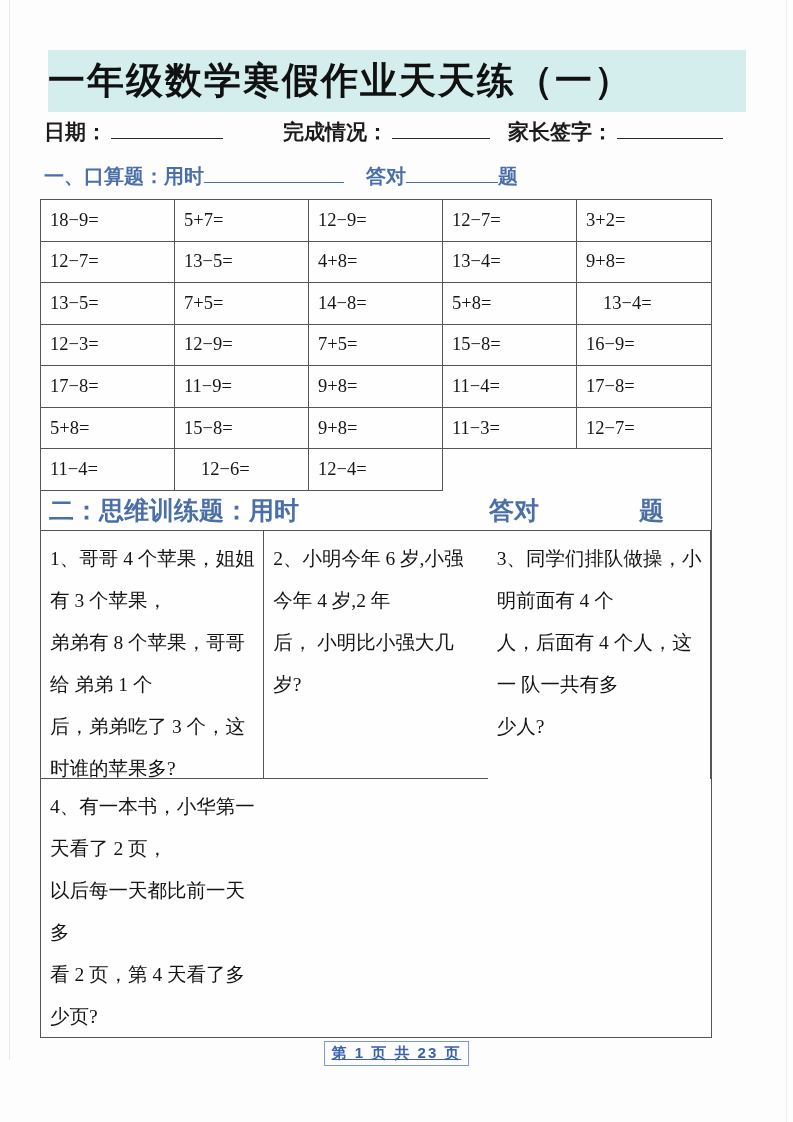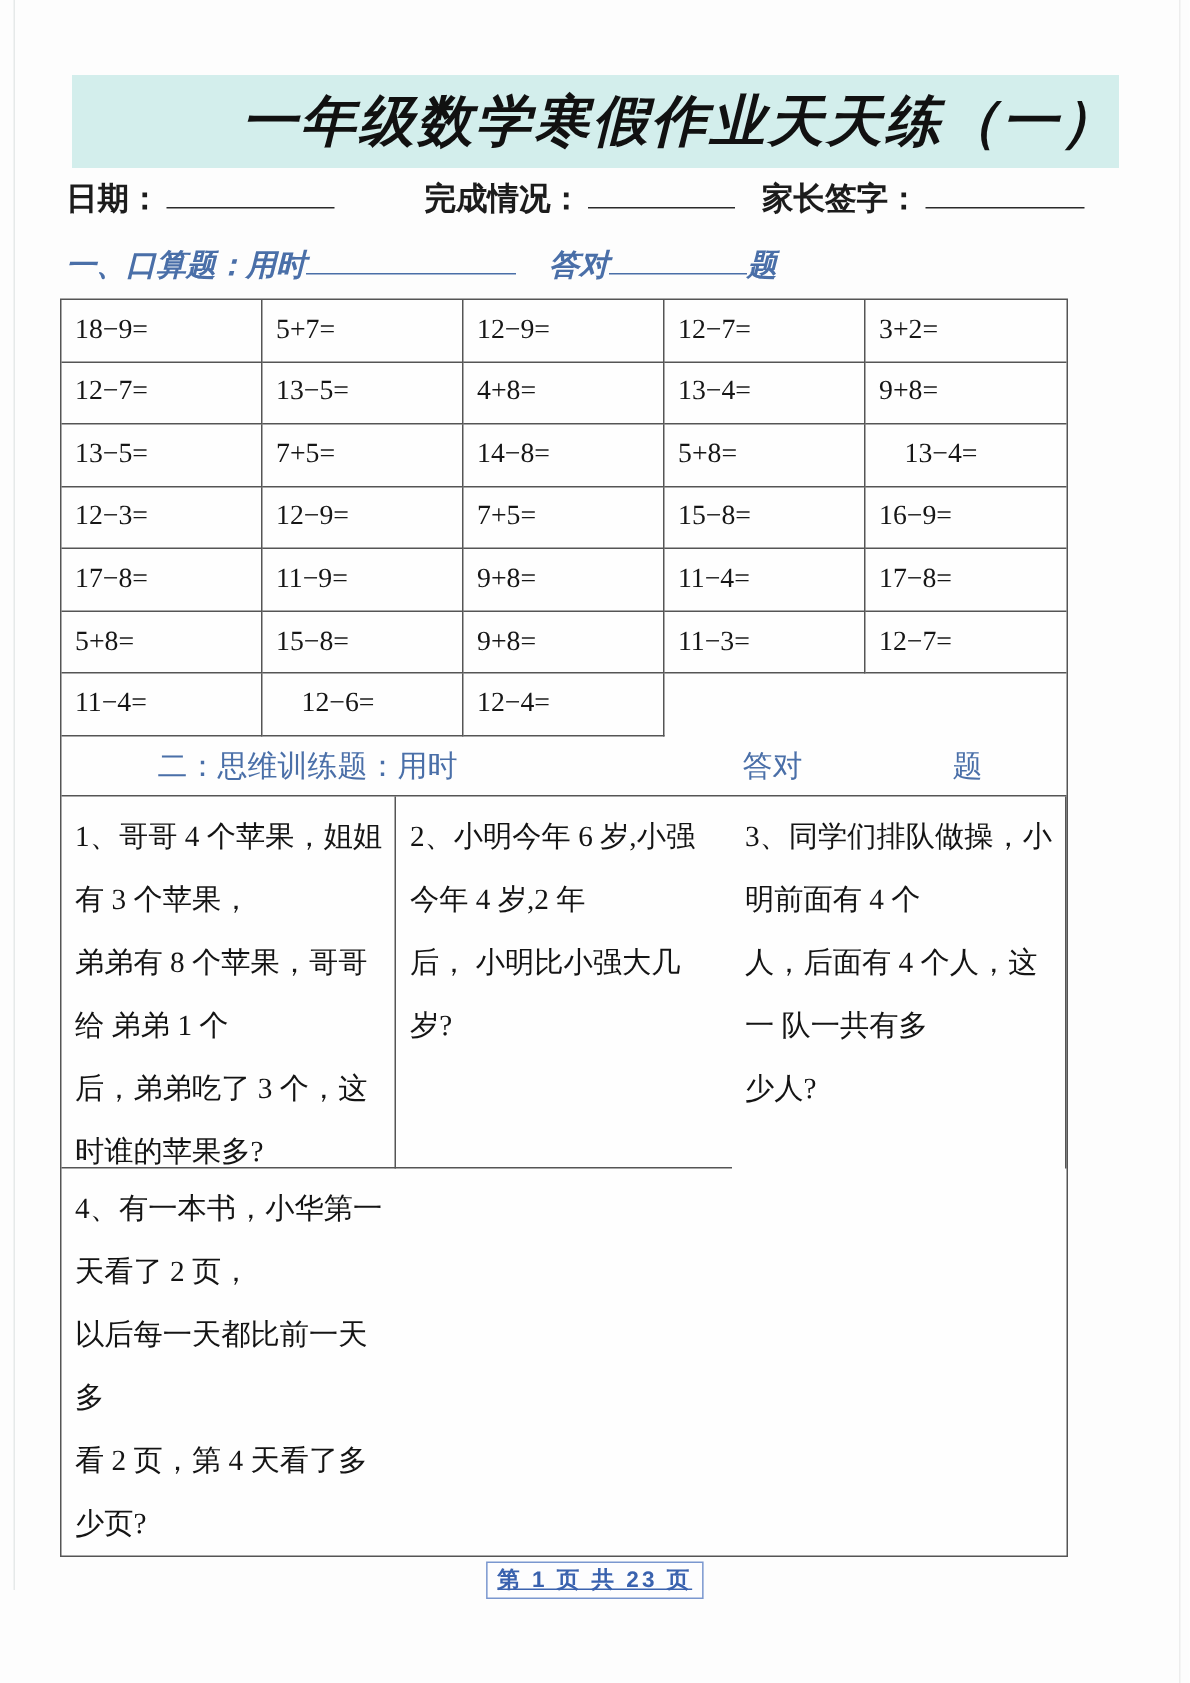"一年级数学寒假作业天天练（一）" .title-band { font-style: italic -> none; justify-content: flex-end -> flex-start }
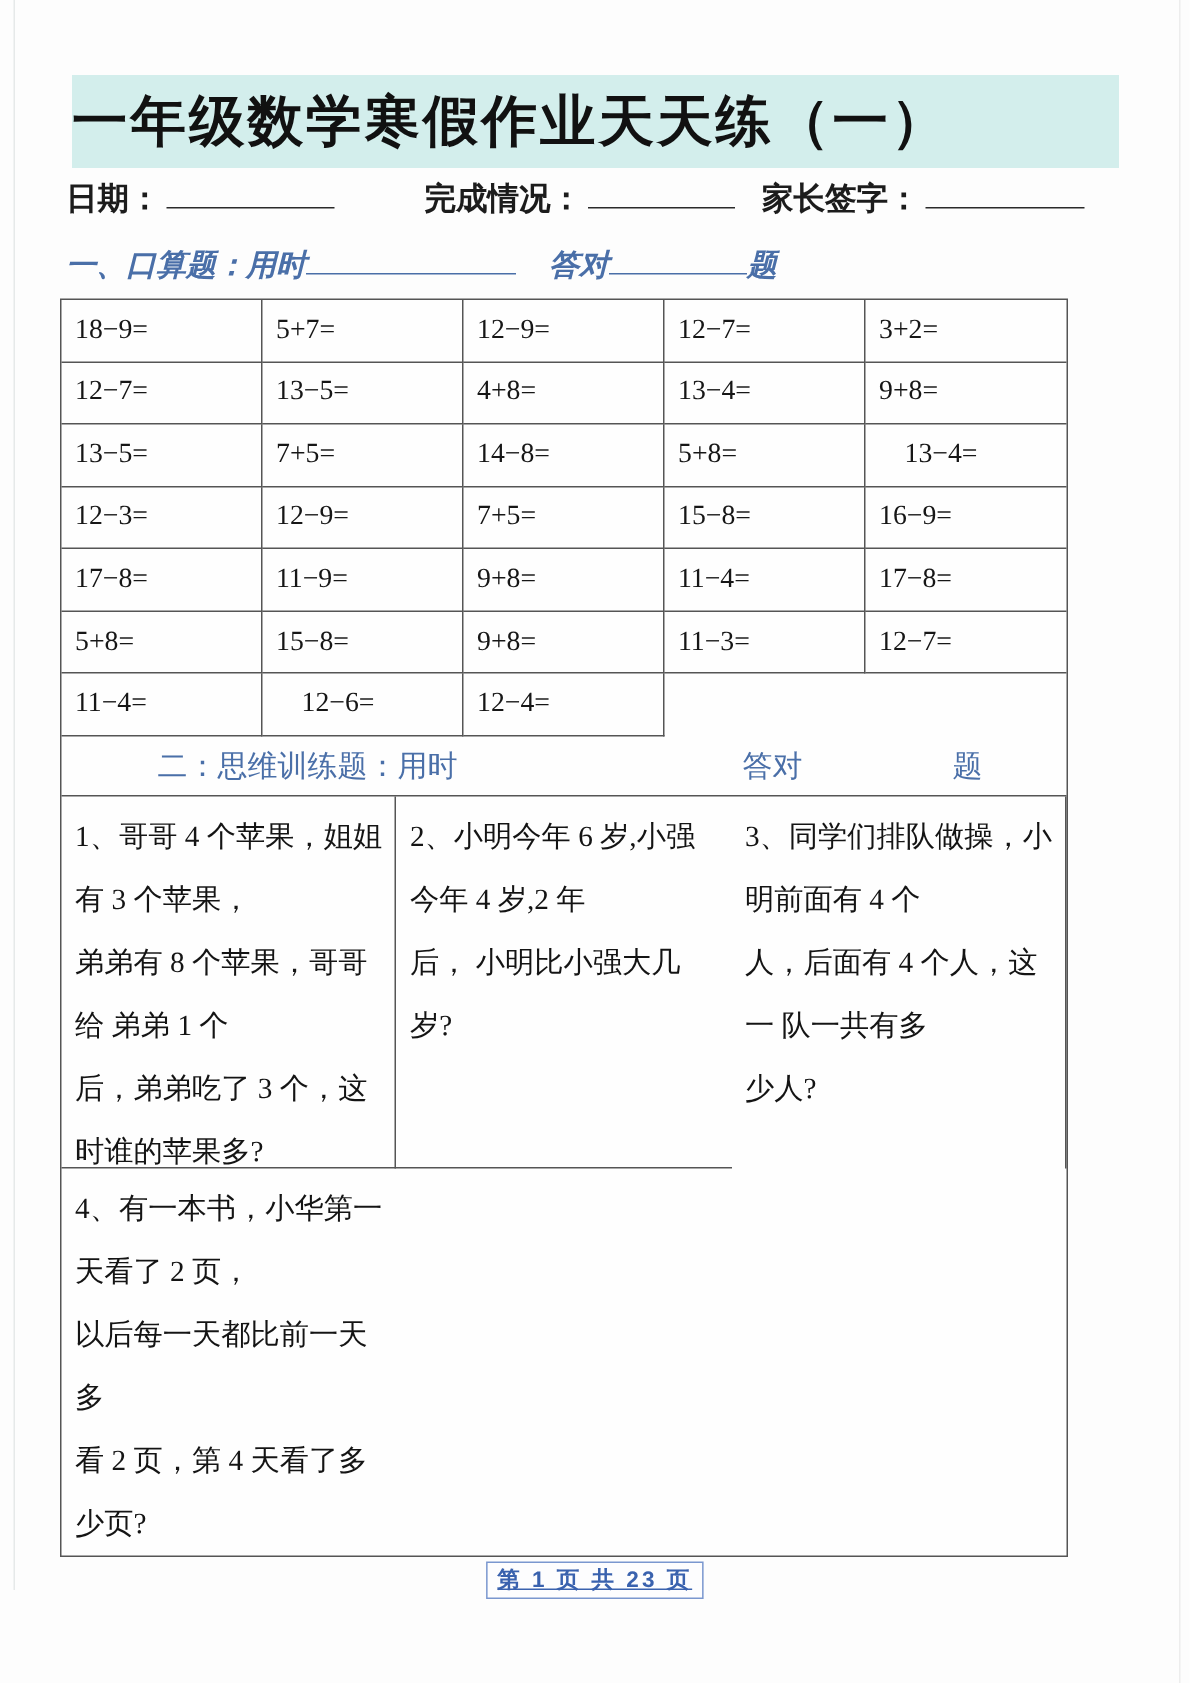"一、口算题：用时 答对 题" .sec1 { font-style: italic -> none }
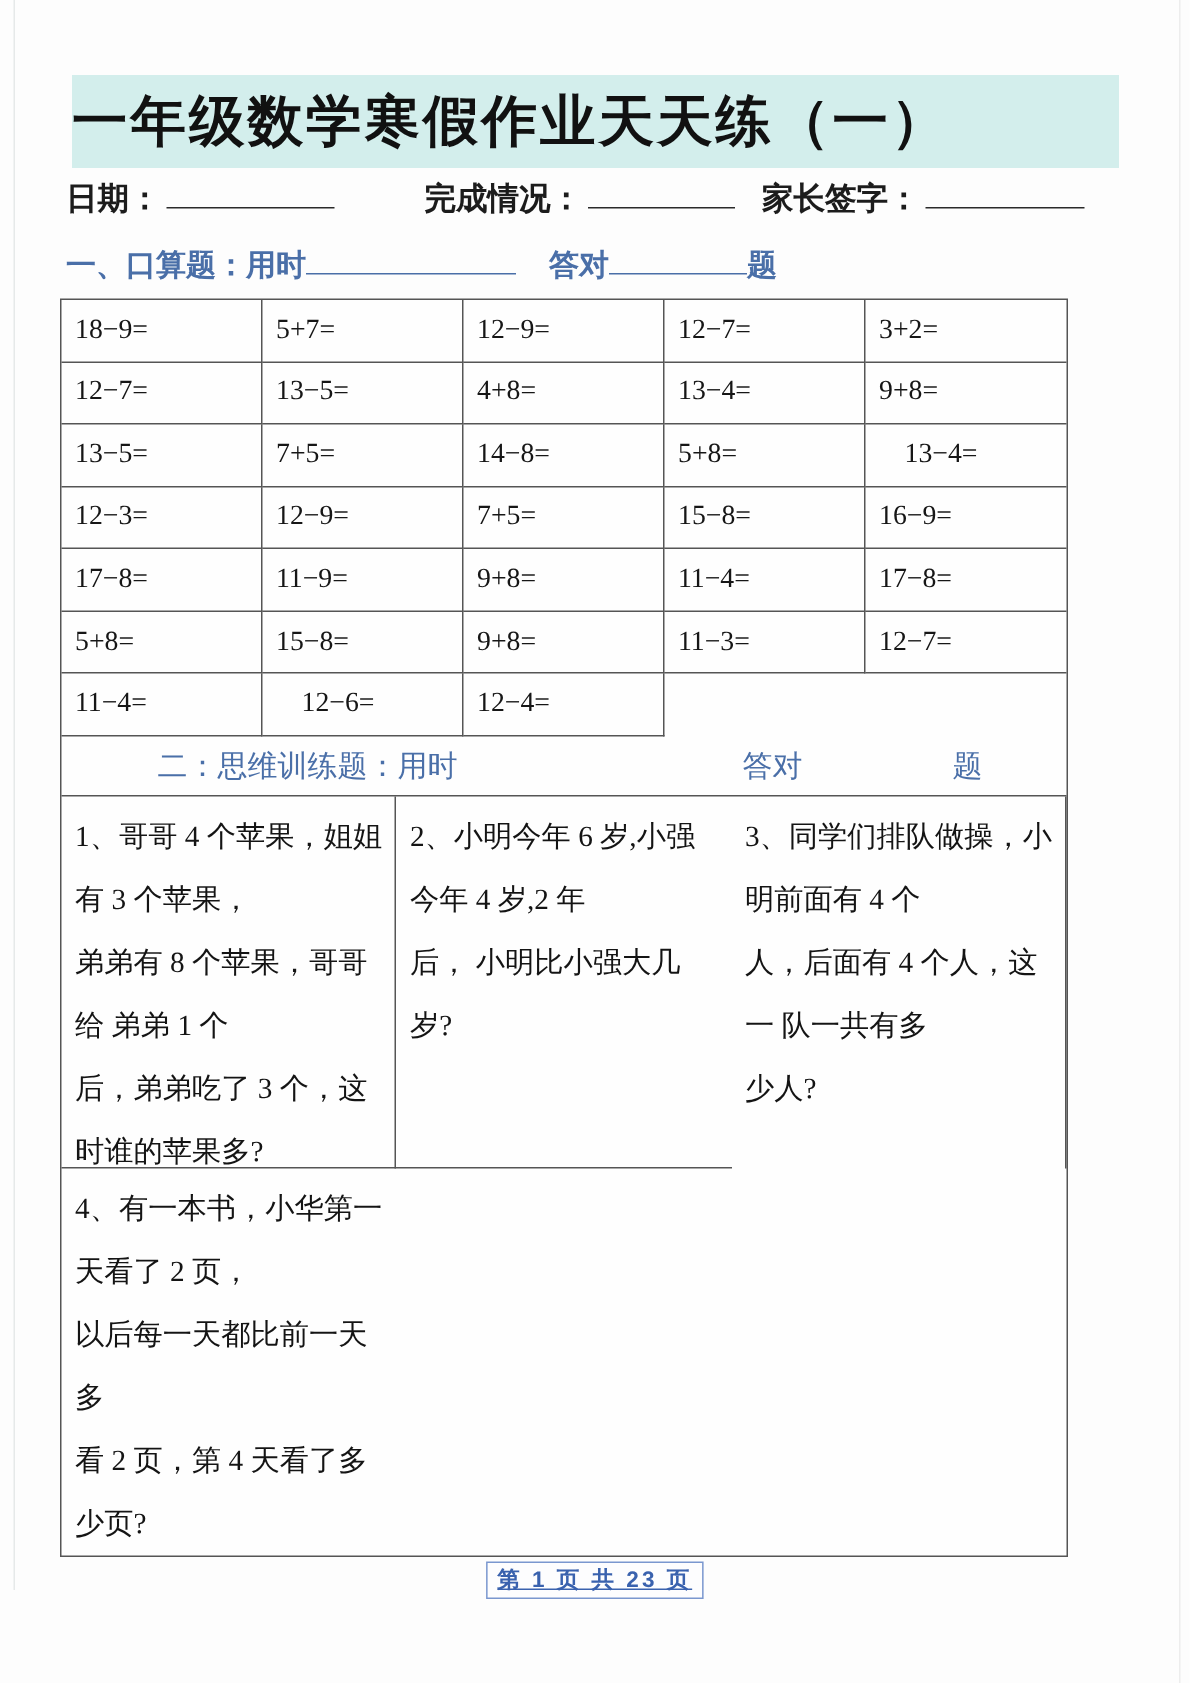"二：思维训练题：用时" .sec2-row { font-size: 20px -> 25px; font-weight: 400 -> 700; justify-content: center -> none }
